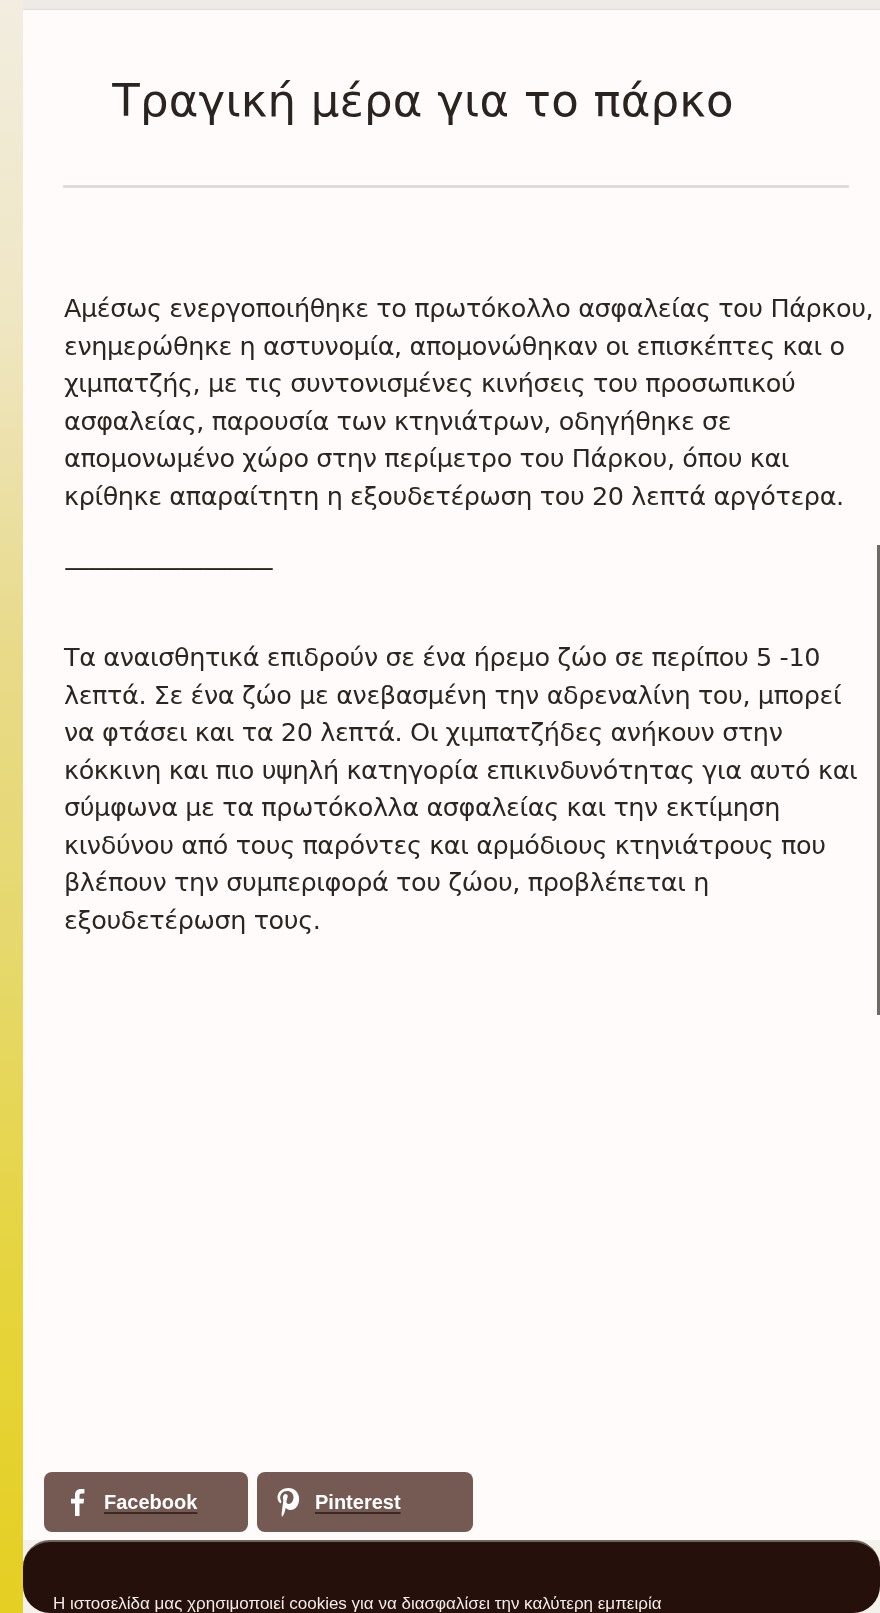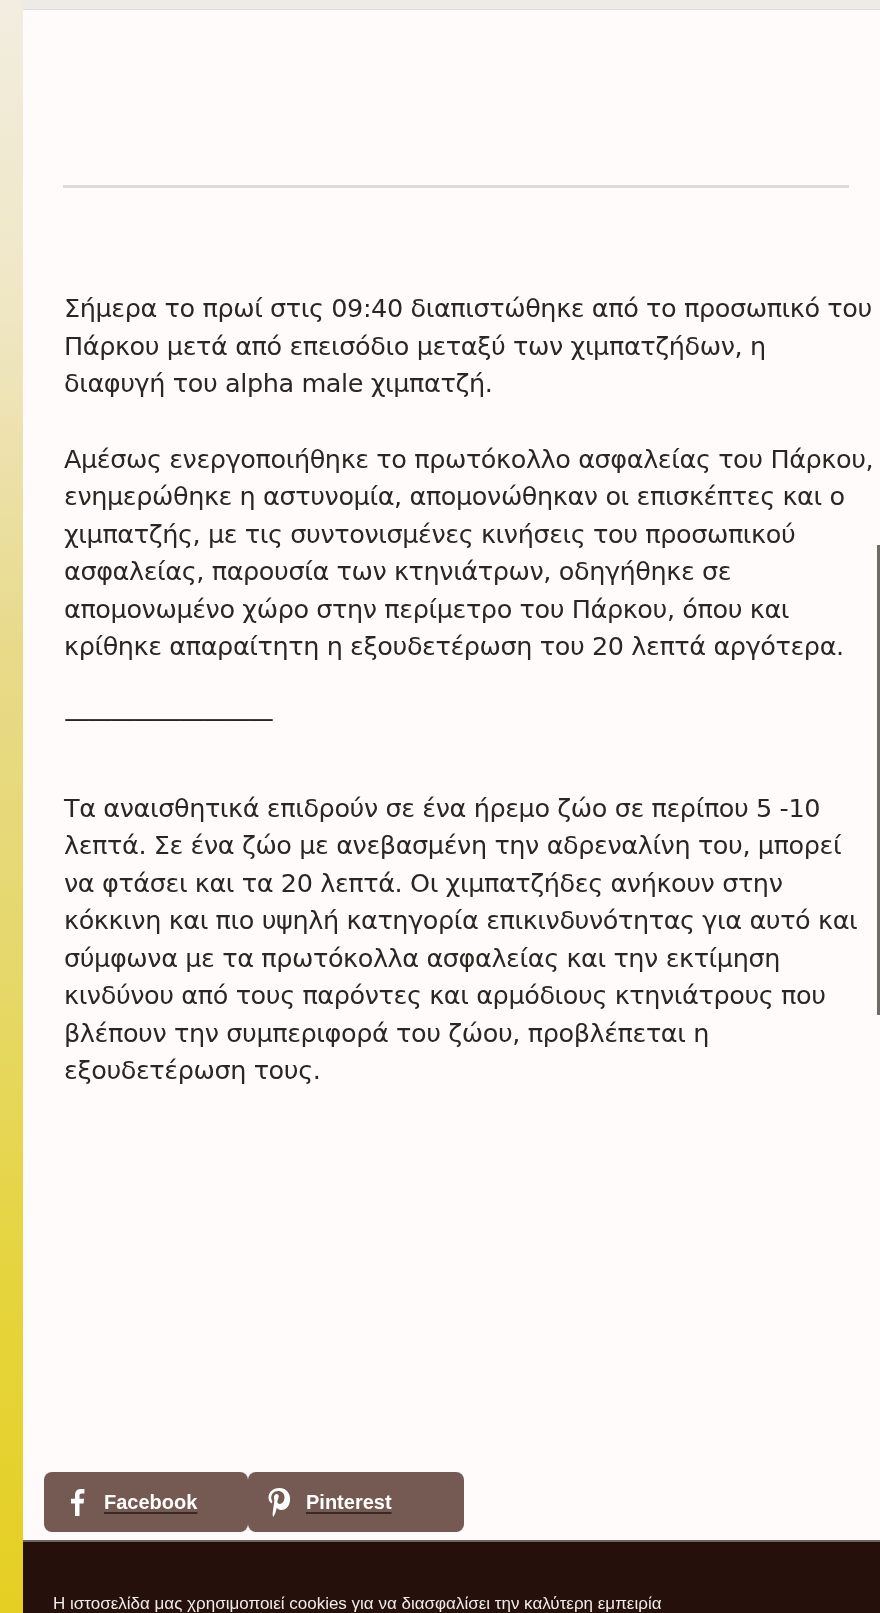"Τραγική μέρα για το πάρκο" h1.title { html: none -> <h1>Τραγική μέρα για το πάρκο</h1> }
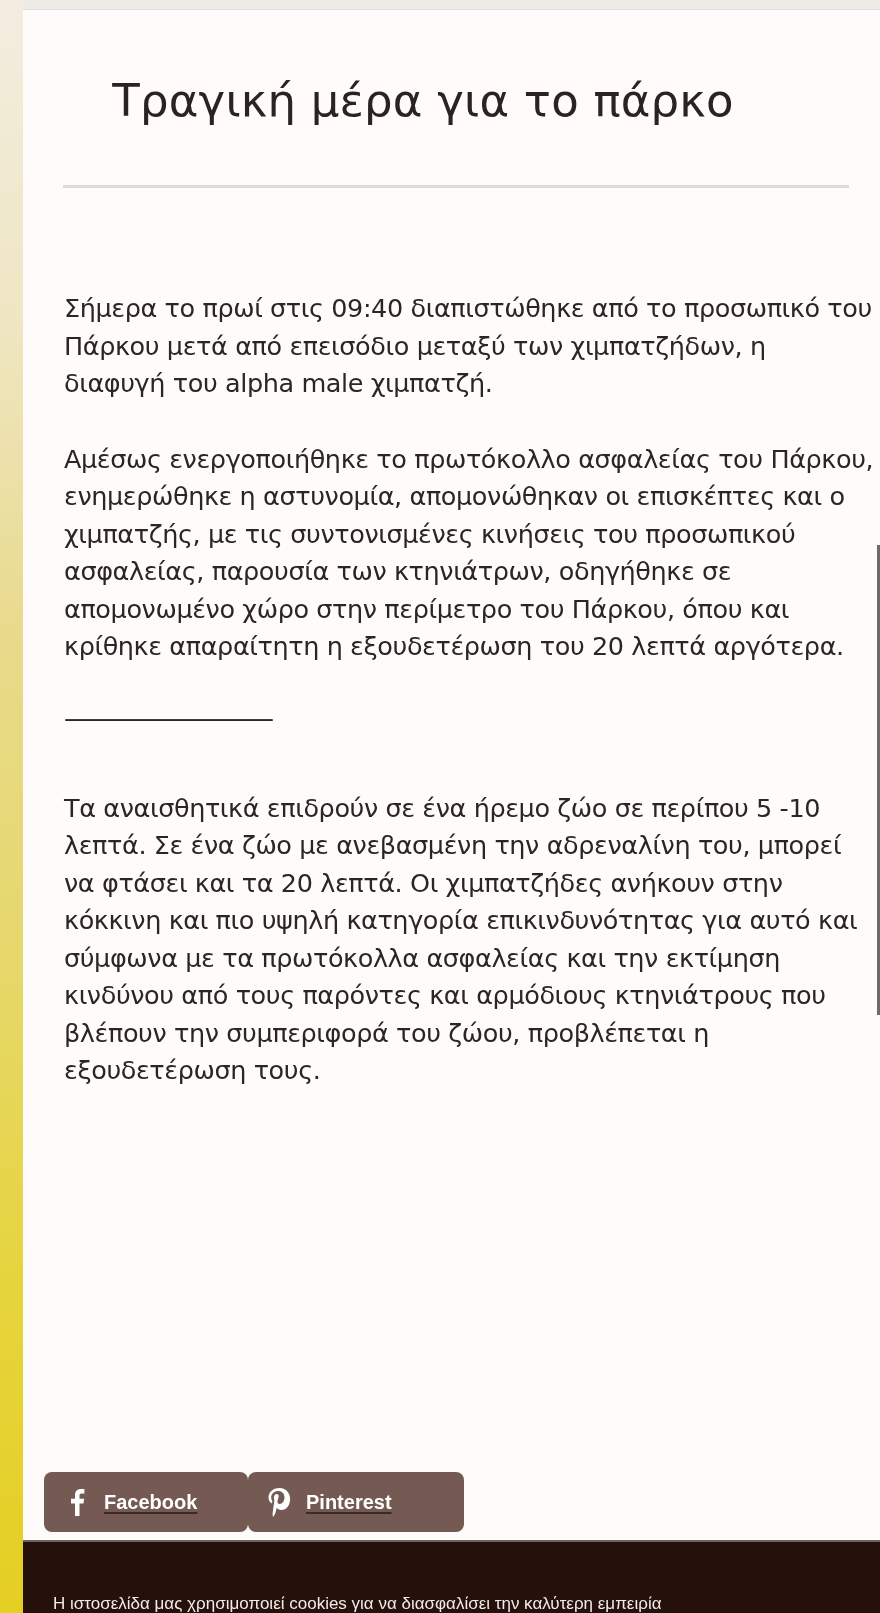"Σήμερα το πρωί στις 09:40" p { html: <p>Σήμερα το πρωί στις 09:40 διαπιστώθηκε από το προσωπικό του Πάρκου μετά από επεισόδιο μεταξύ των χιμπατζήδων, η διαφυγή του alpha male χιμπατζή.</p> -> none }
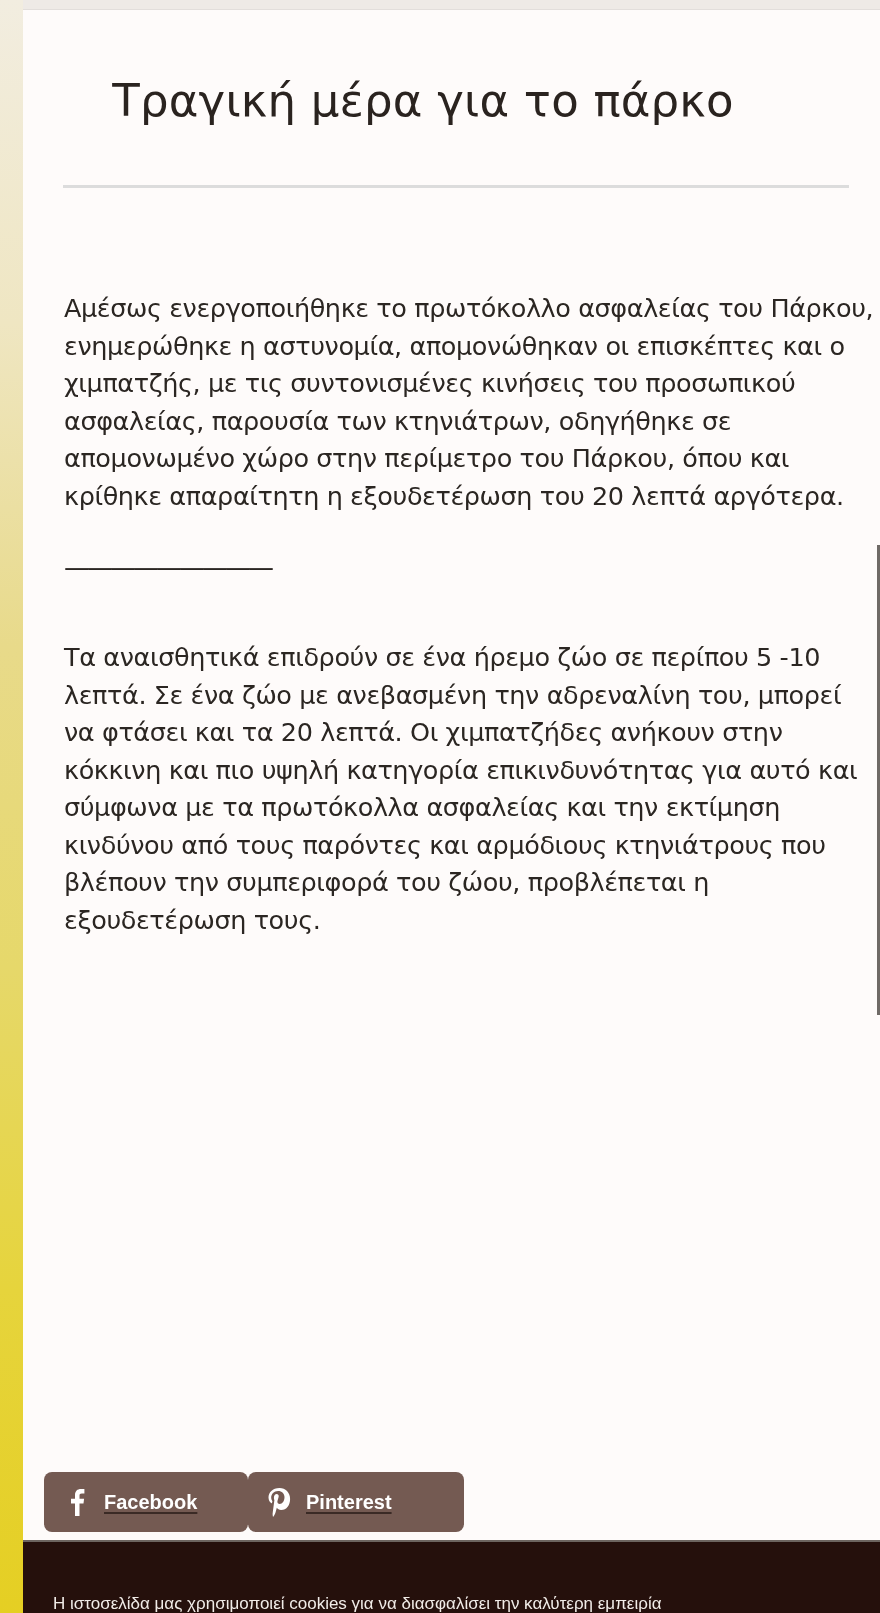"Facebook" .share-row { gap: none -> 9px }
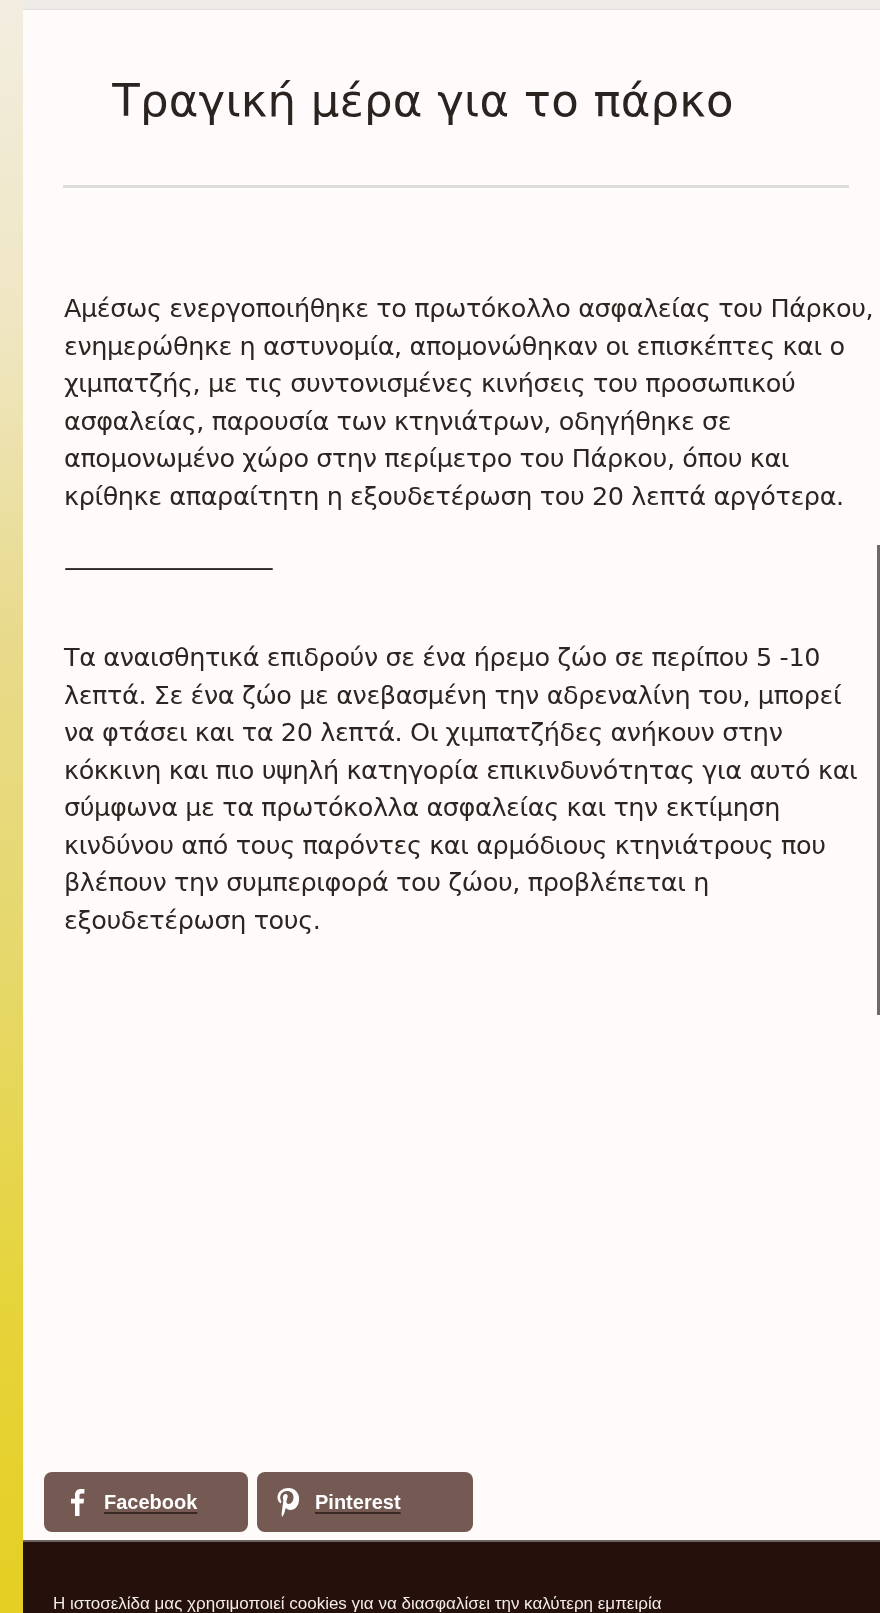"Η ιστοσελίδα μας χρησιμοποιεί cookies" .cookie-bar { border-radius: none -> 27px }
